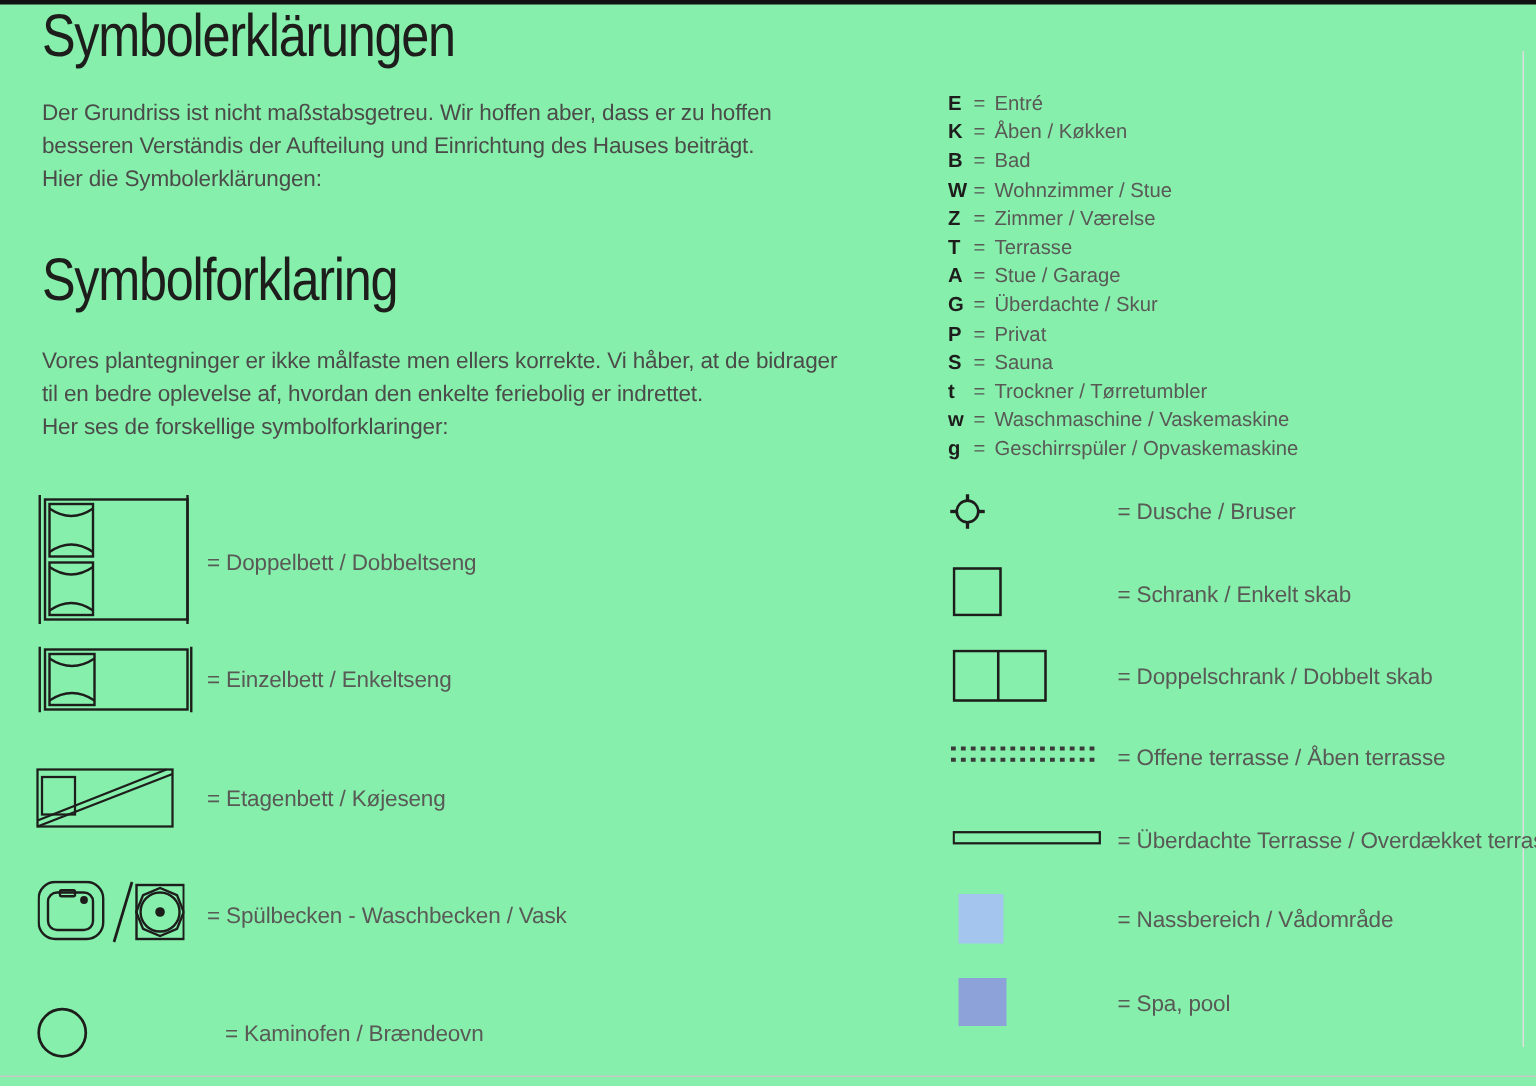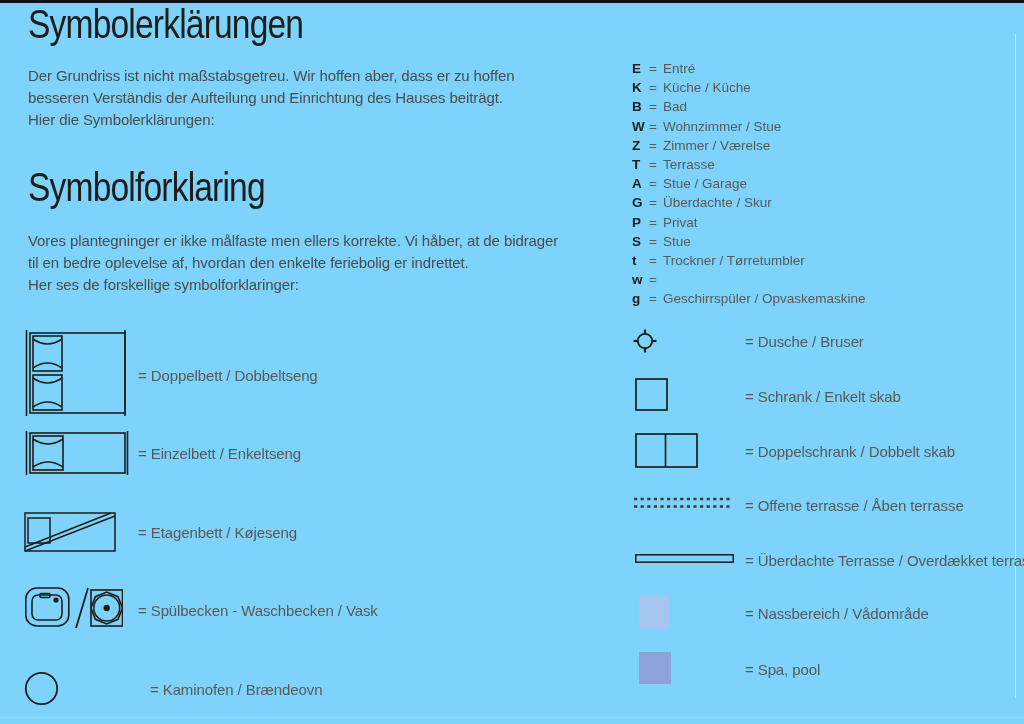"Symbolerklärungen" .page { background: #7dd3fc -> #86efac }
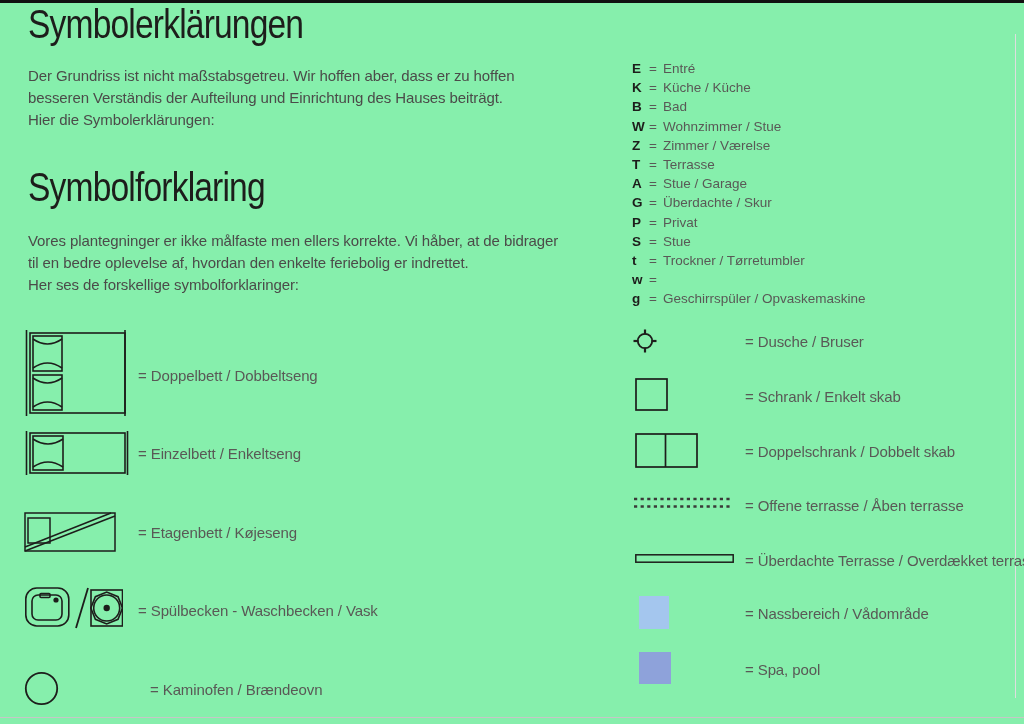"Küche / Küche" span.clabel { text: Küche / Küche -> Åben / Køkken }
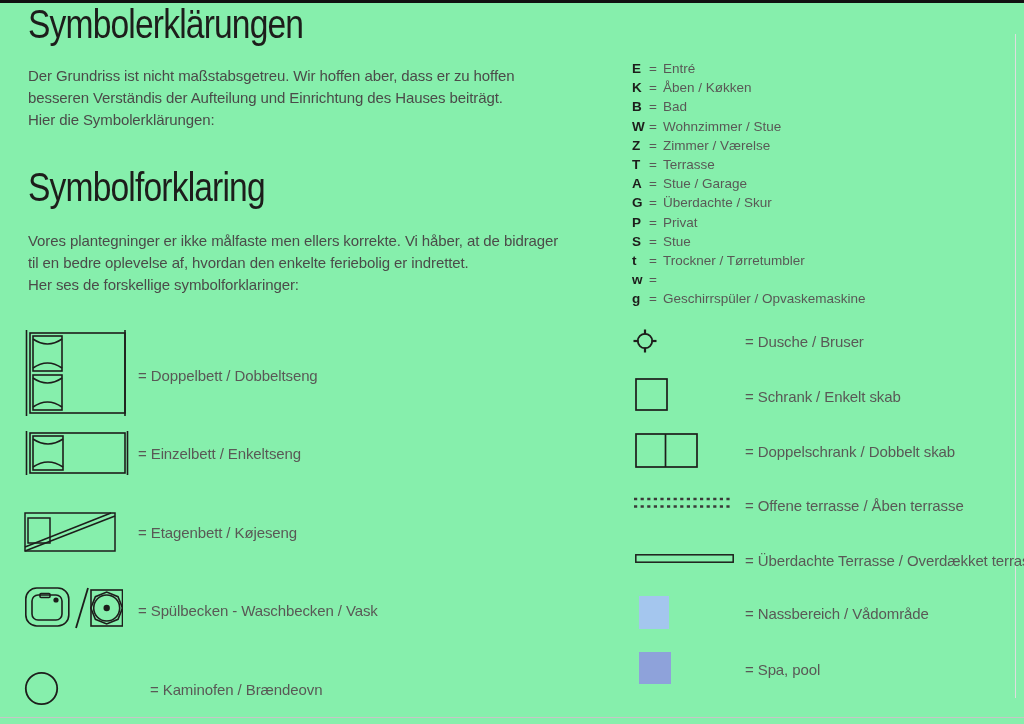"Stue" span.clabel { text: Stue -> Sauna }
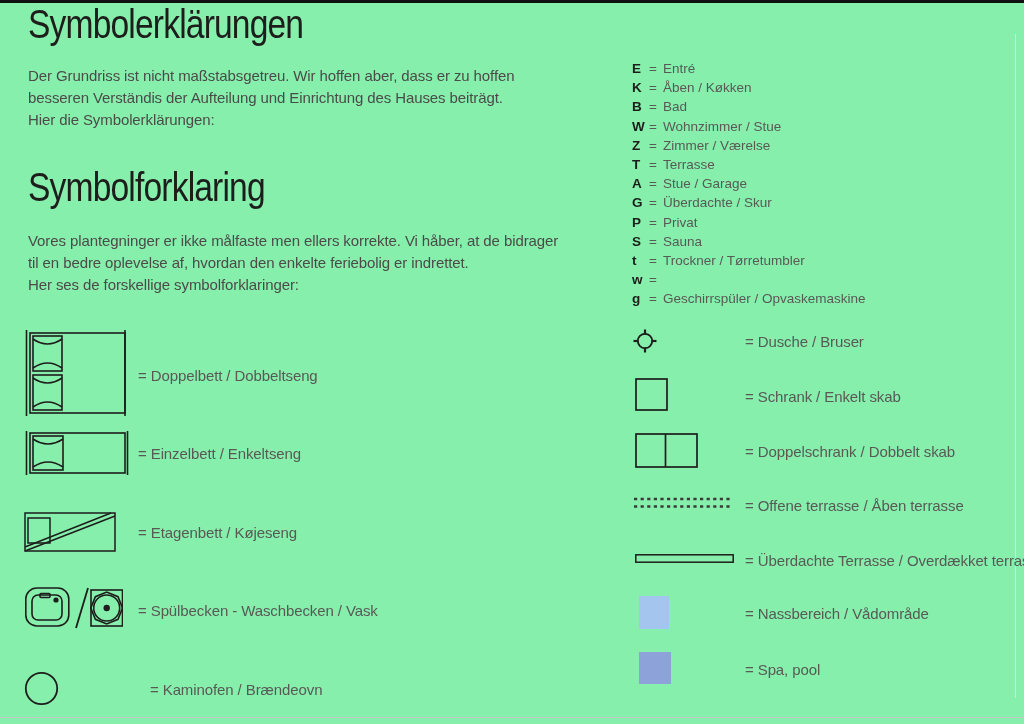"Waschmaschine / Vaskemaskine" span.clabel { html: none -> <span>Waschmaschine / Vaskemaskine</span> }
